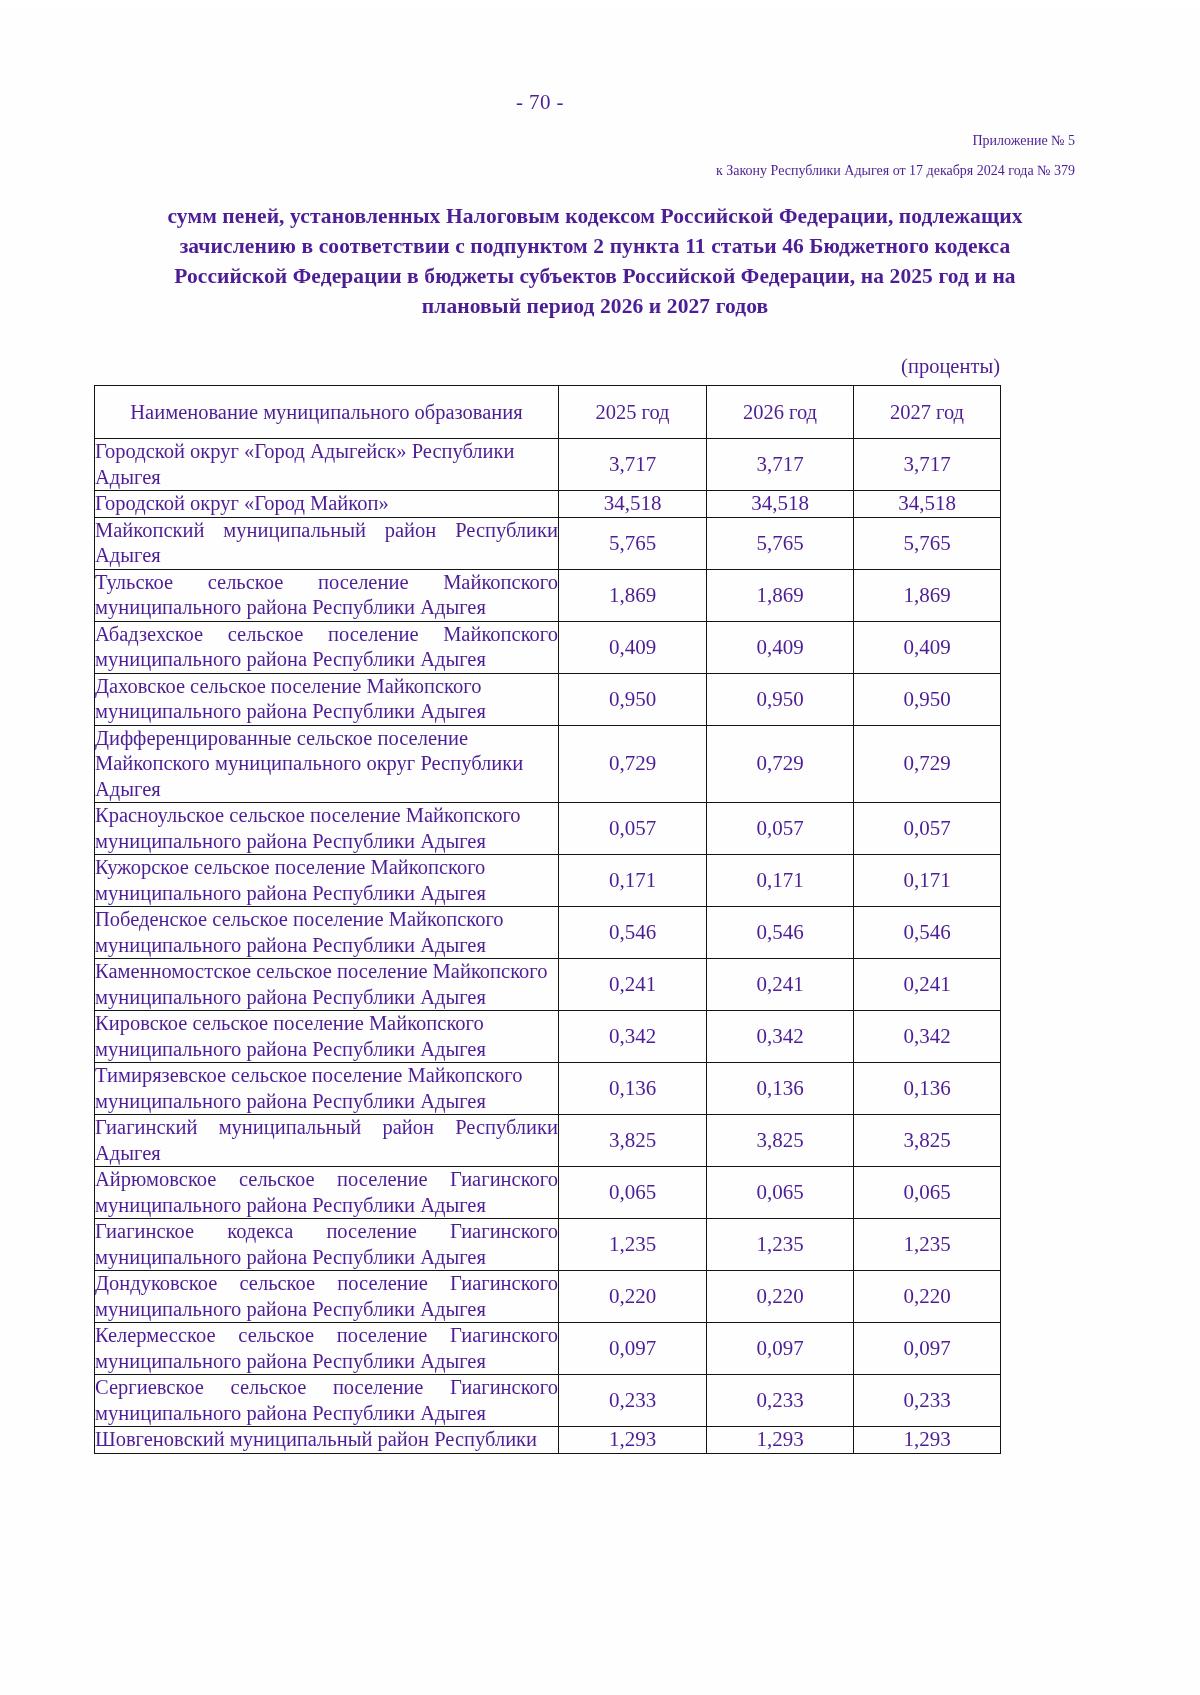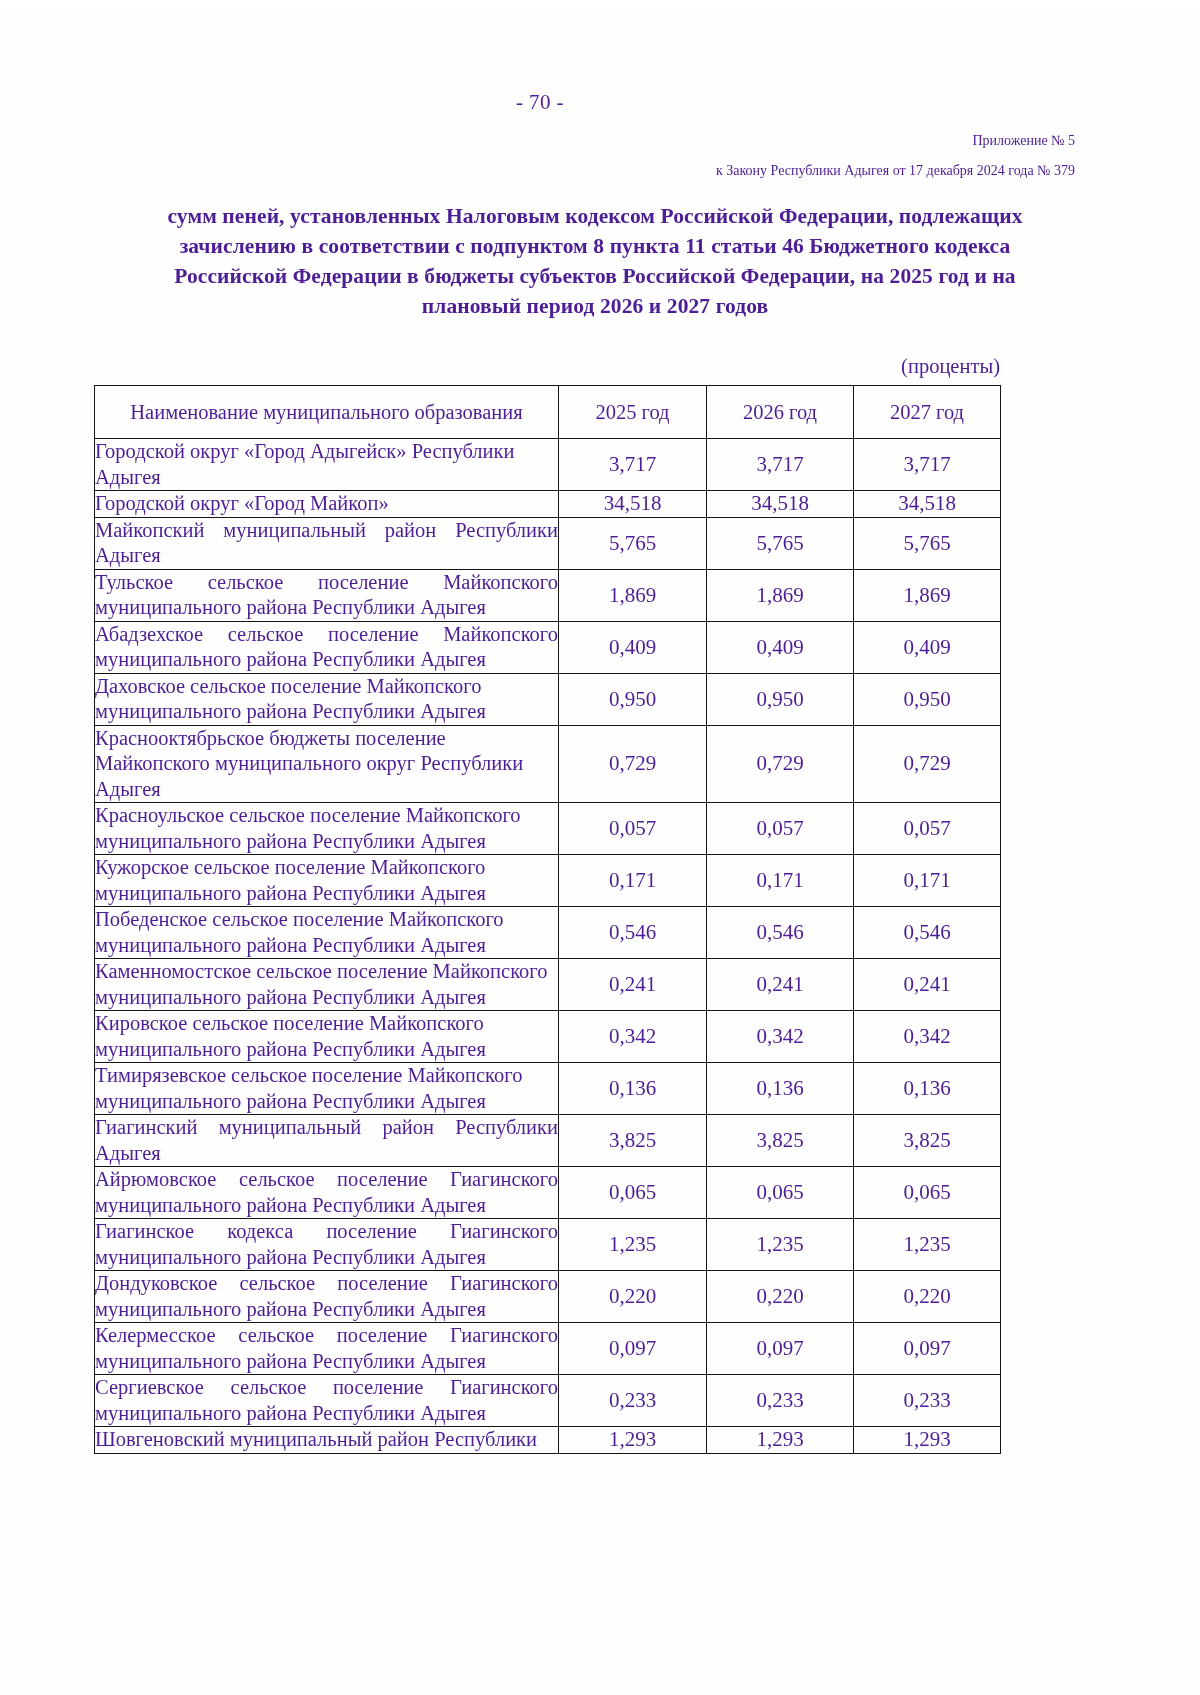"зачислению в соответствии с подпунктом" span { text: 8 -> 2 }
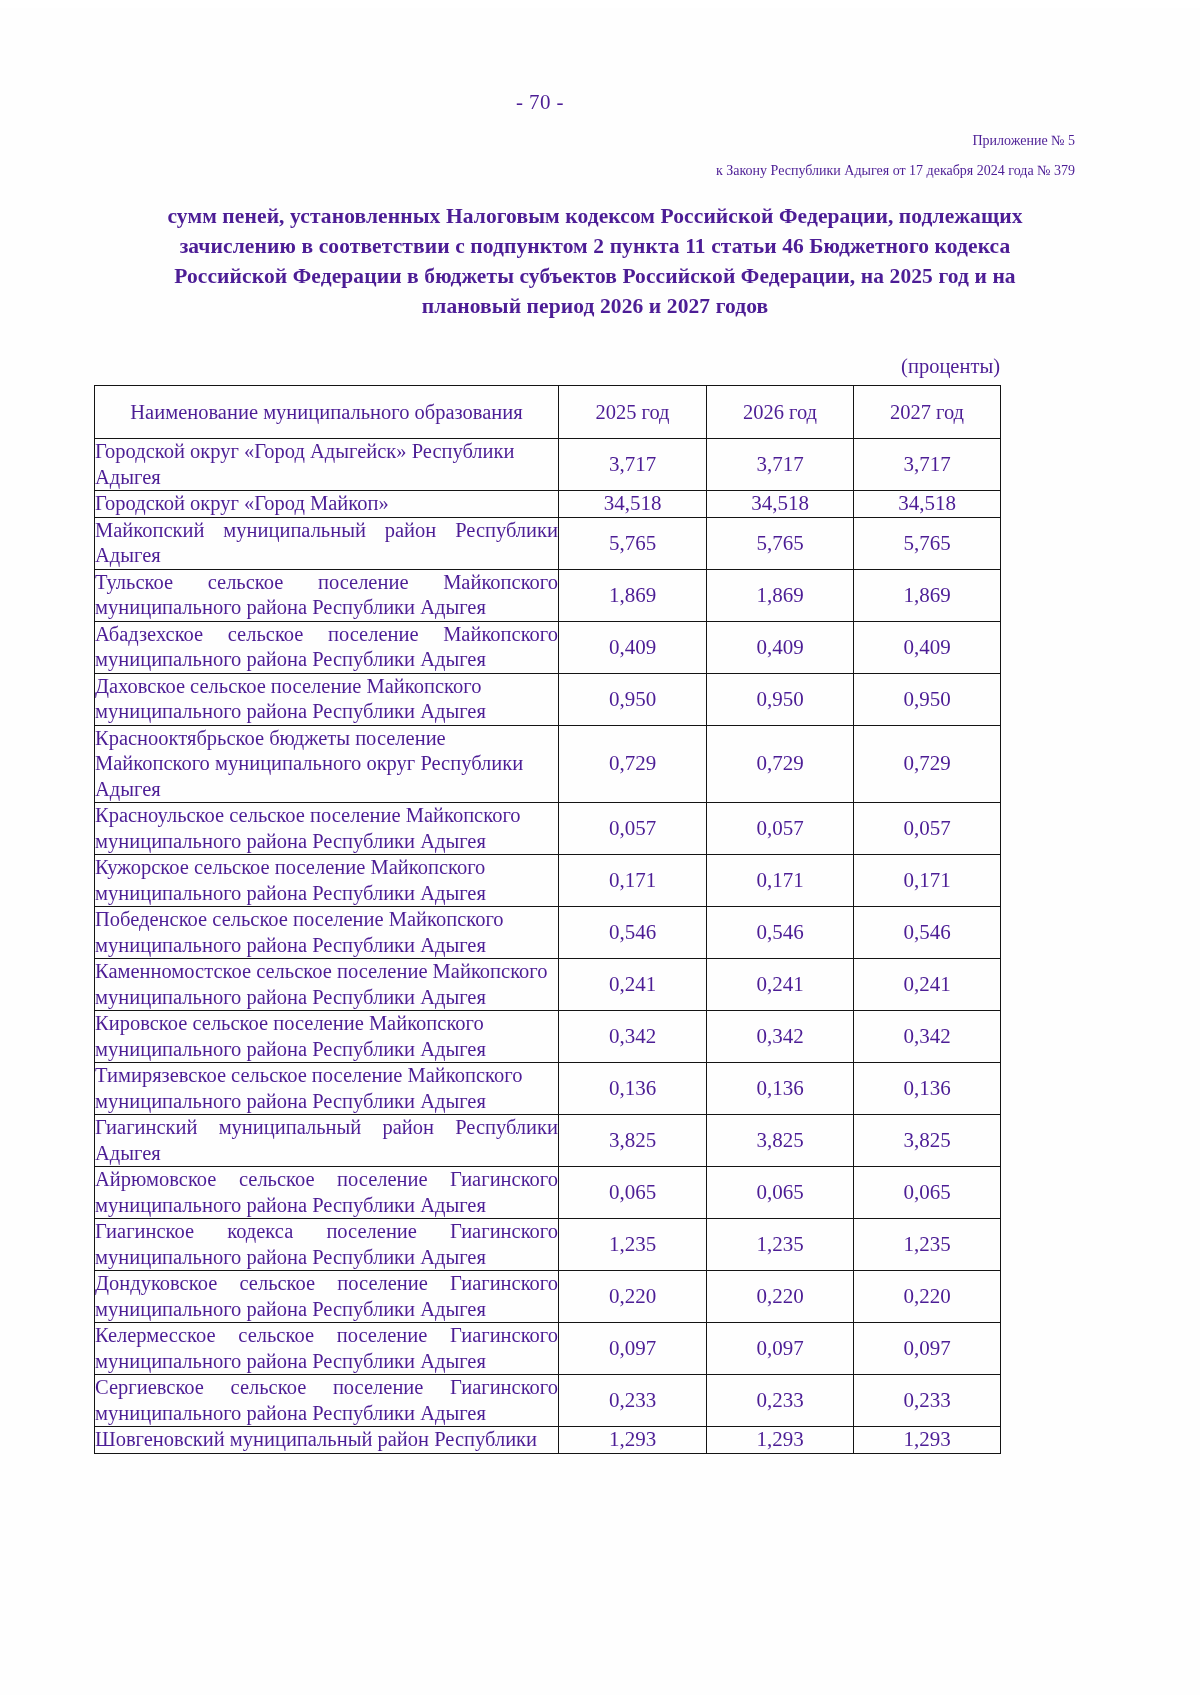"Краснооктябрьское бюджеты поселение" span { text: Краснооктябрьское бюджеты -> Дифференцированные сельское }
